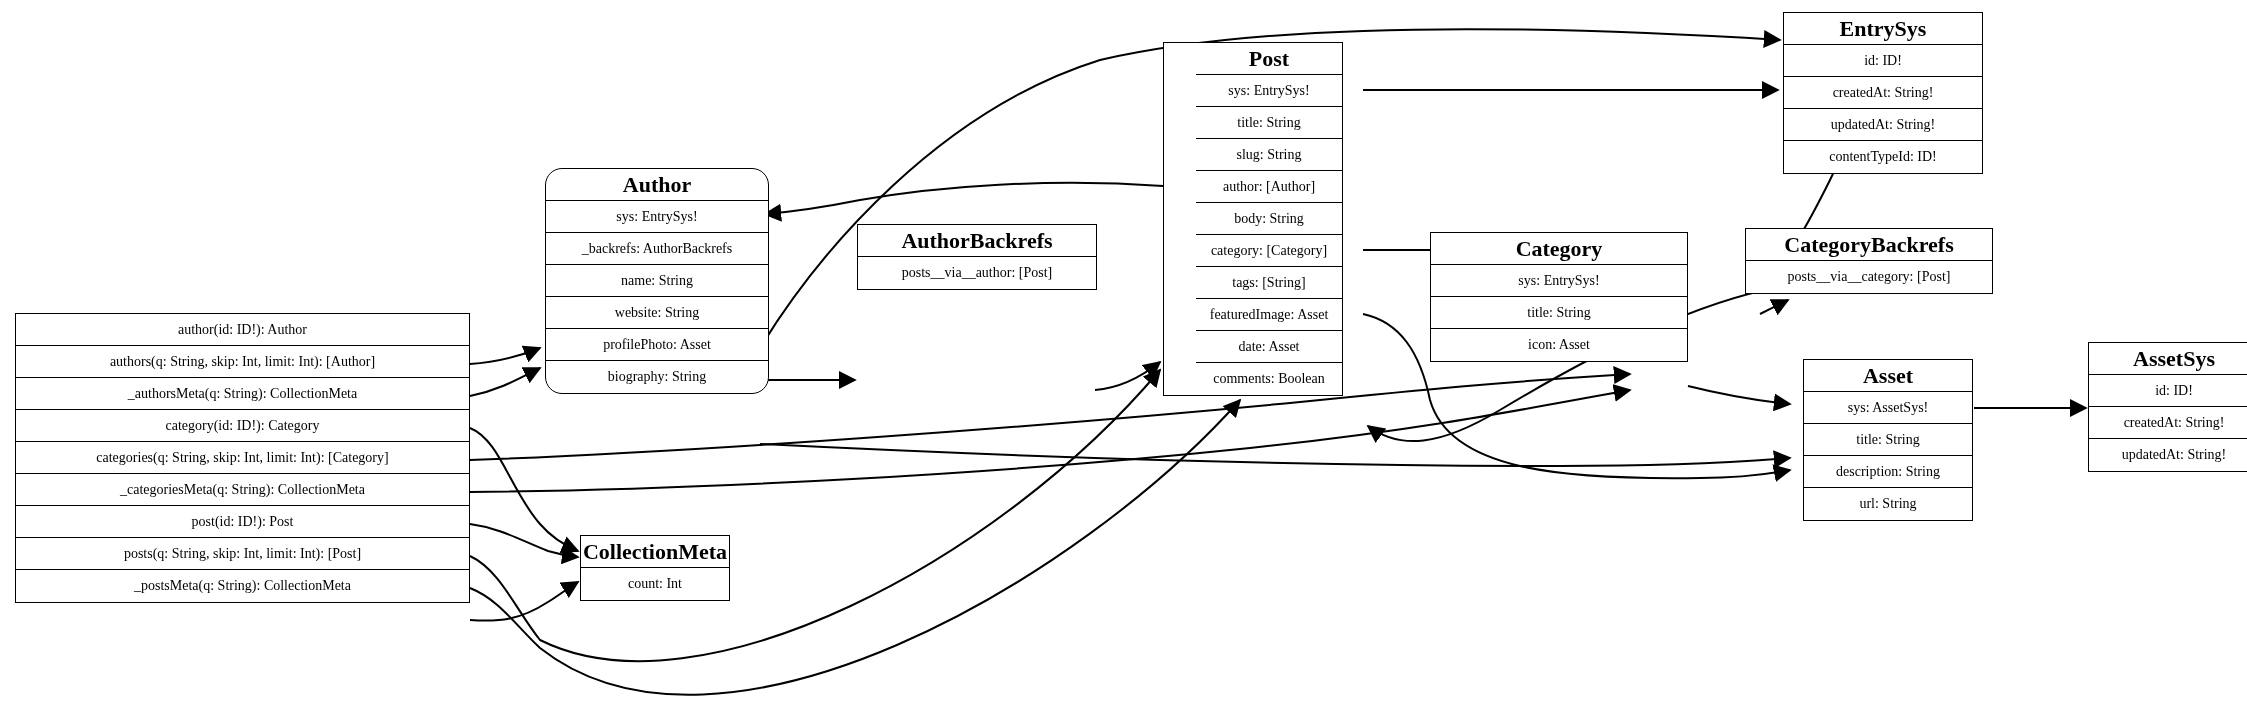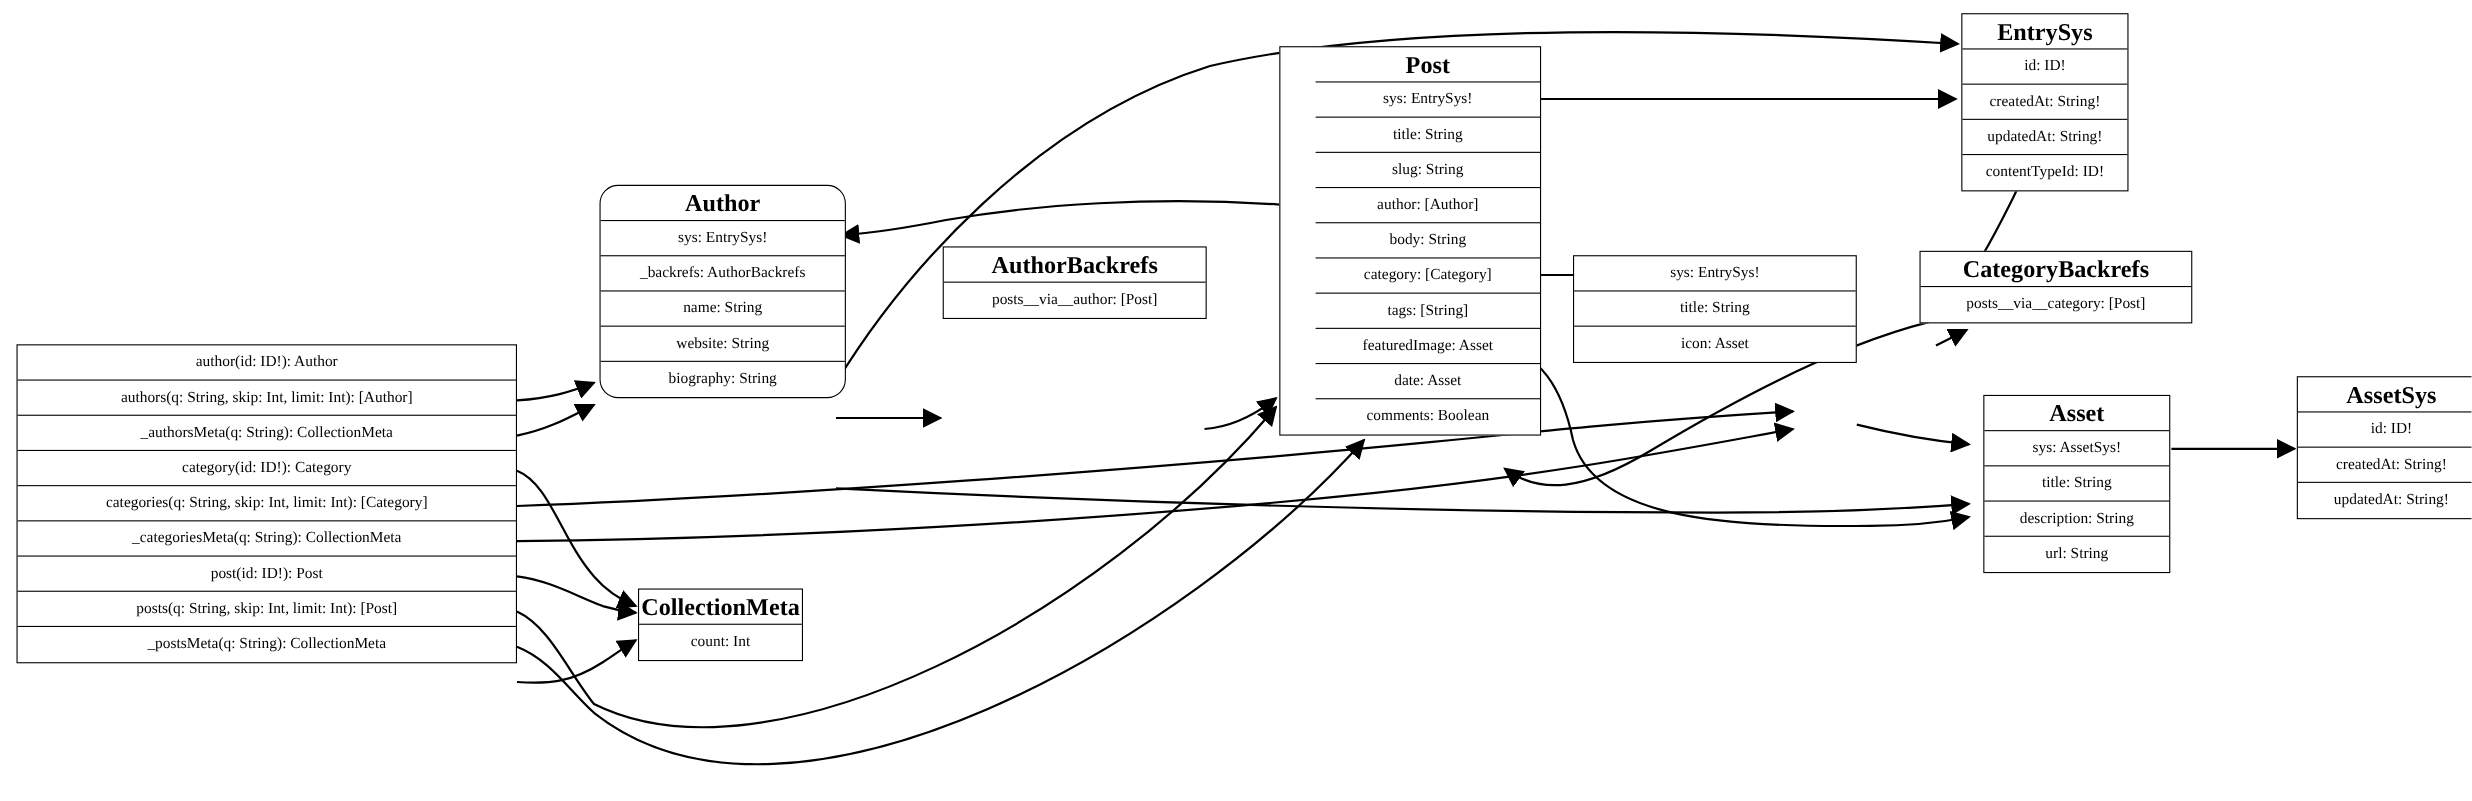"EntrySys" div.node { width: 152px -> 200px }
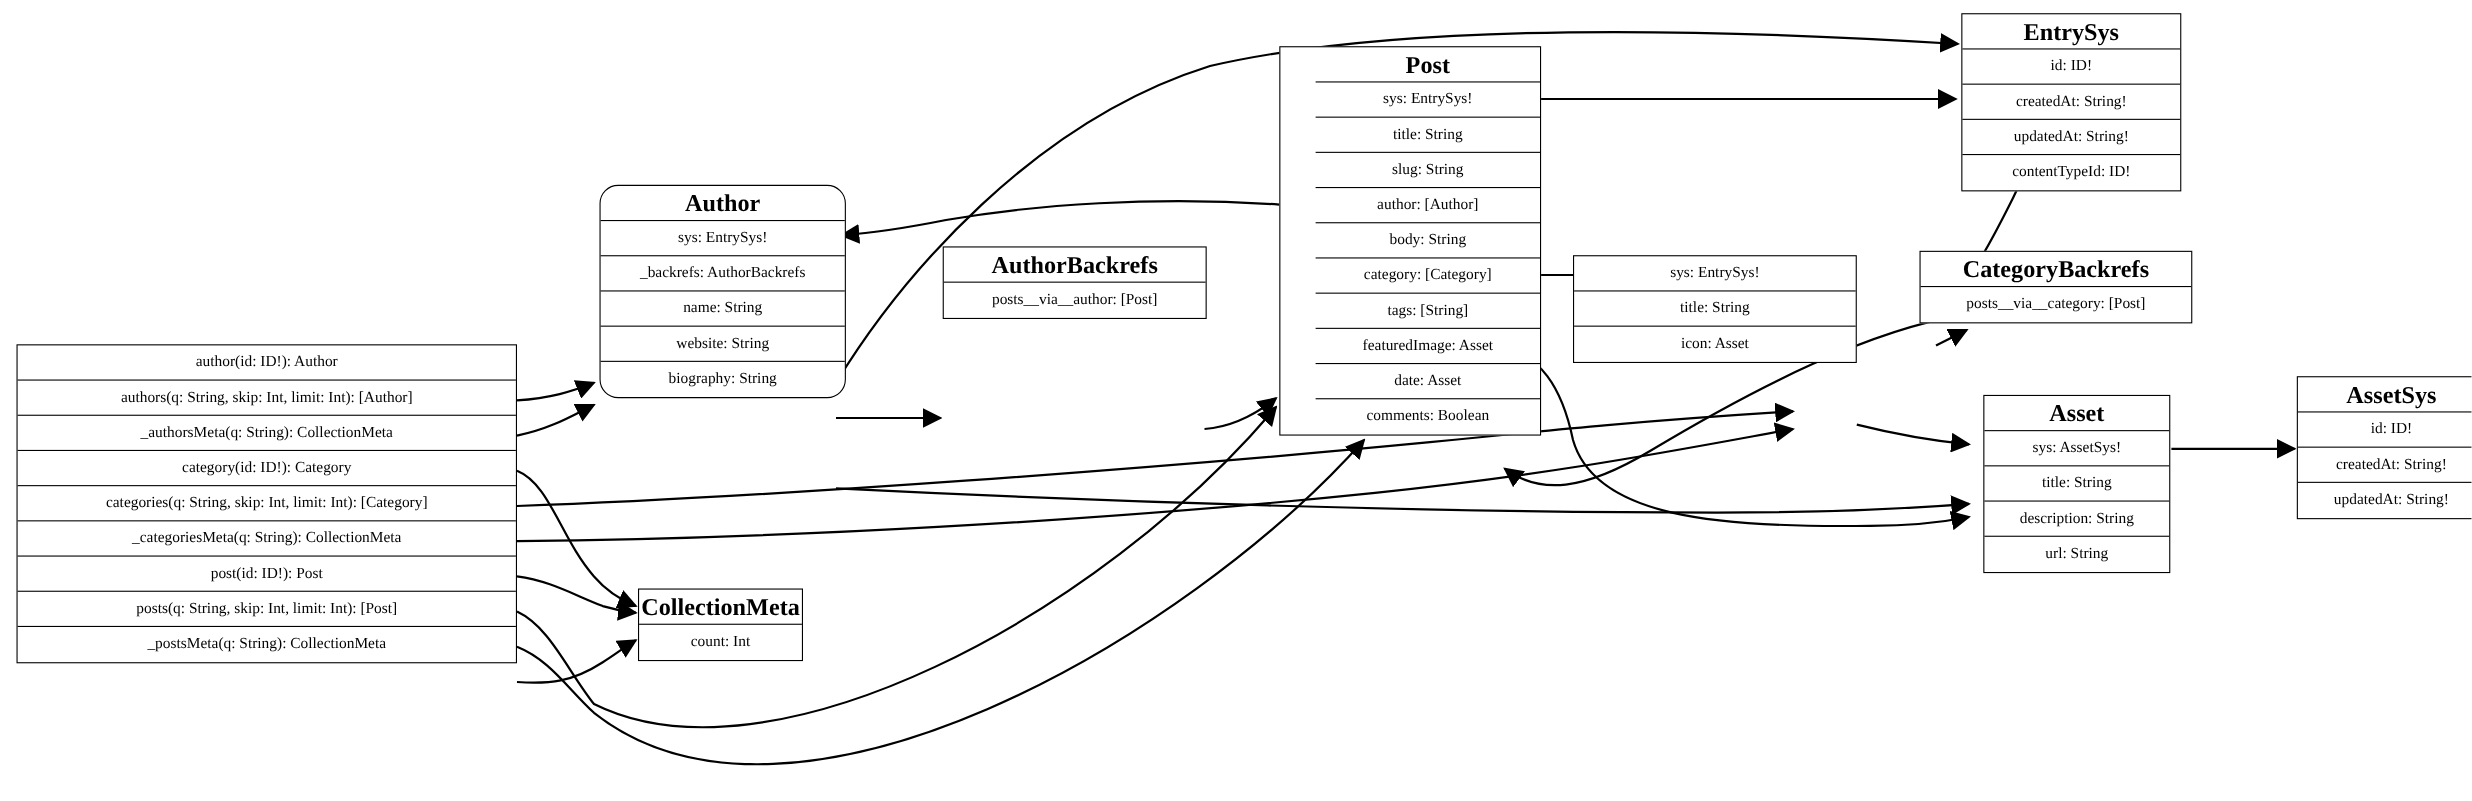"Post" div.node { width: 238px -> 180px }
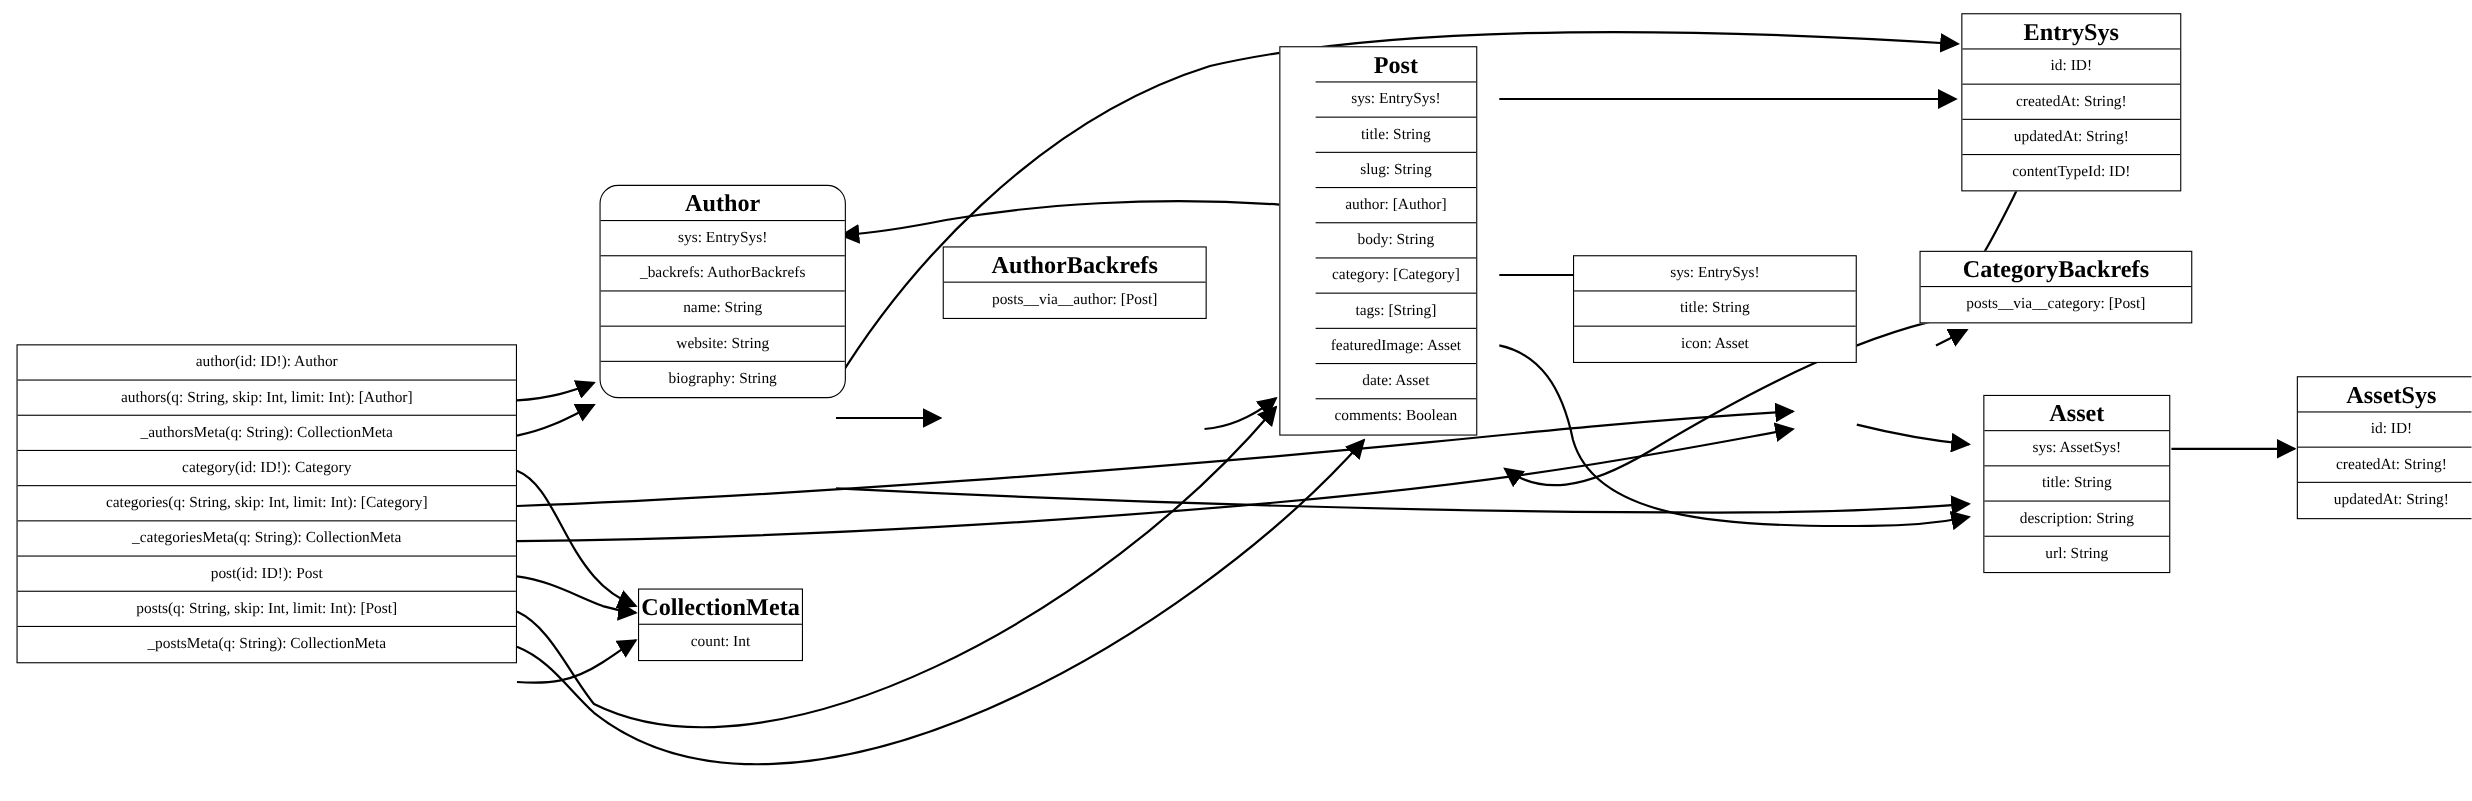"Category" div.node-title { html: none -> <div>Category</div> }
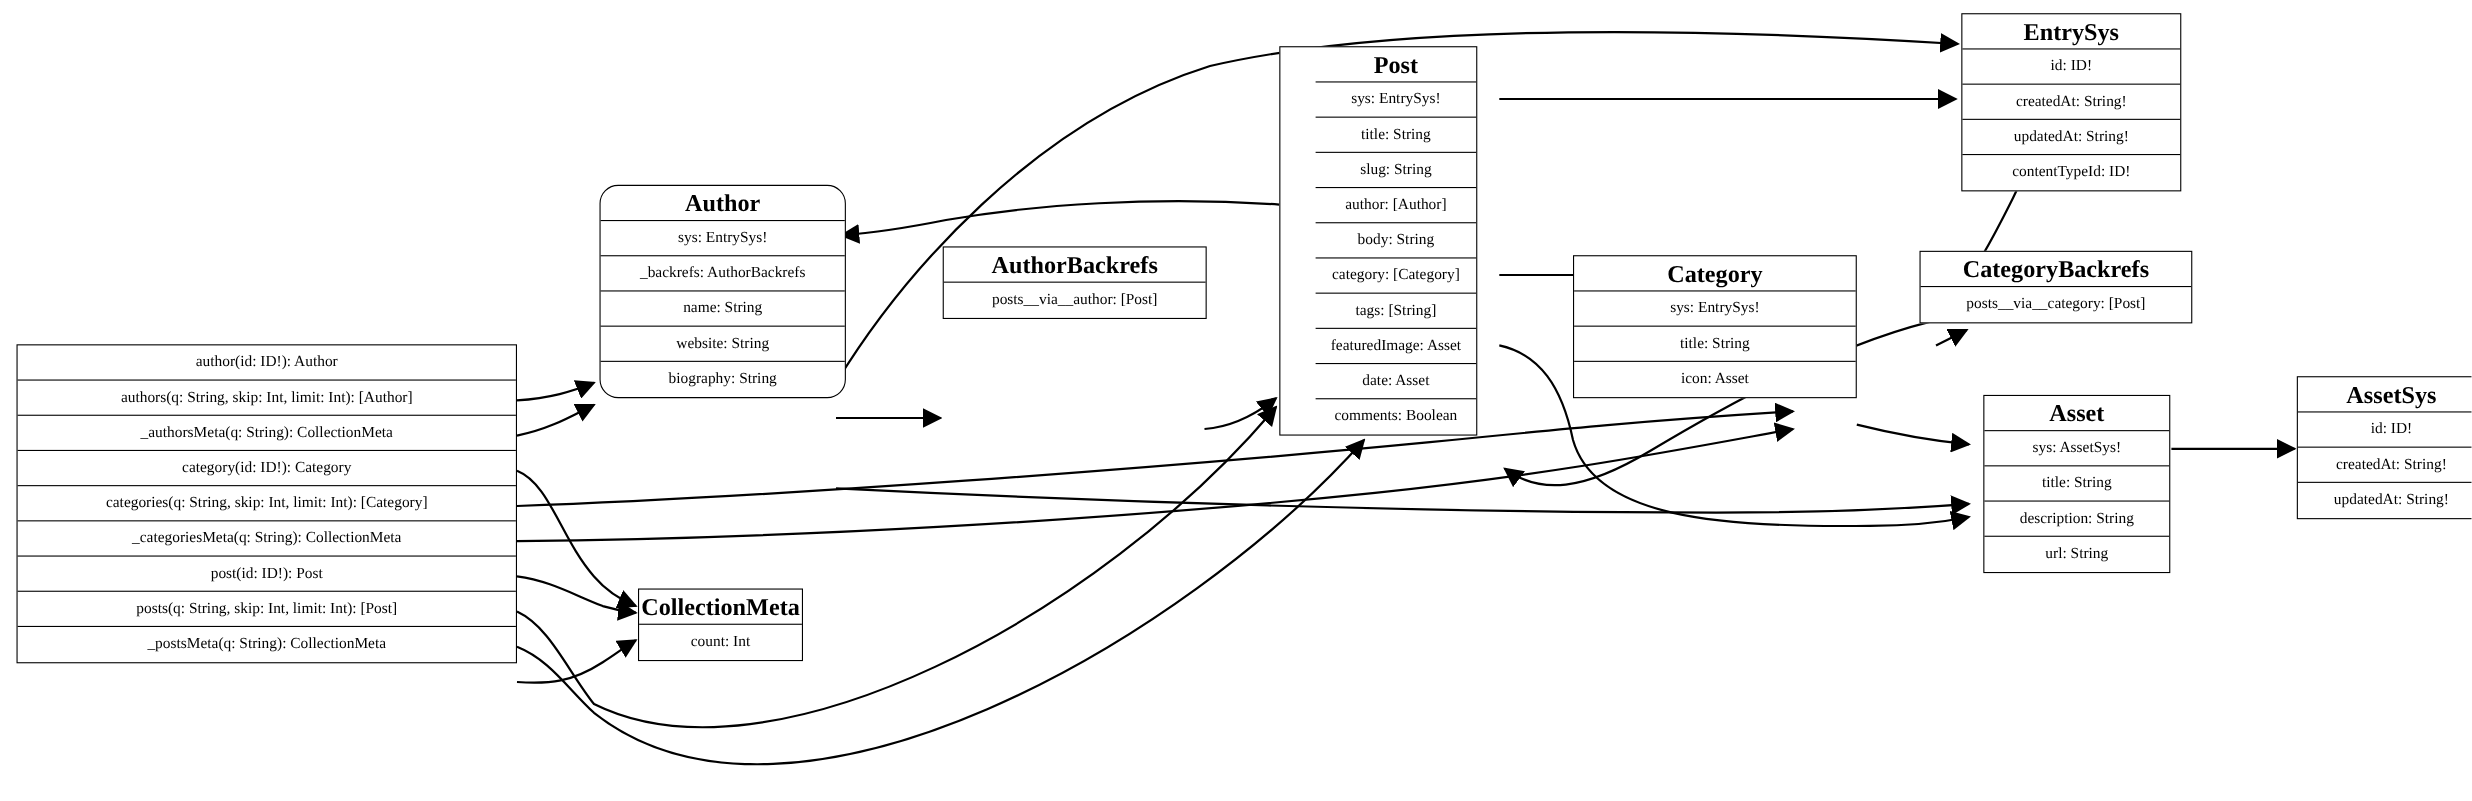"profilePhoto: Asset" div.node-row { html: none -> <div>profilePhoto: Asset</div> }
